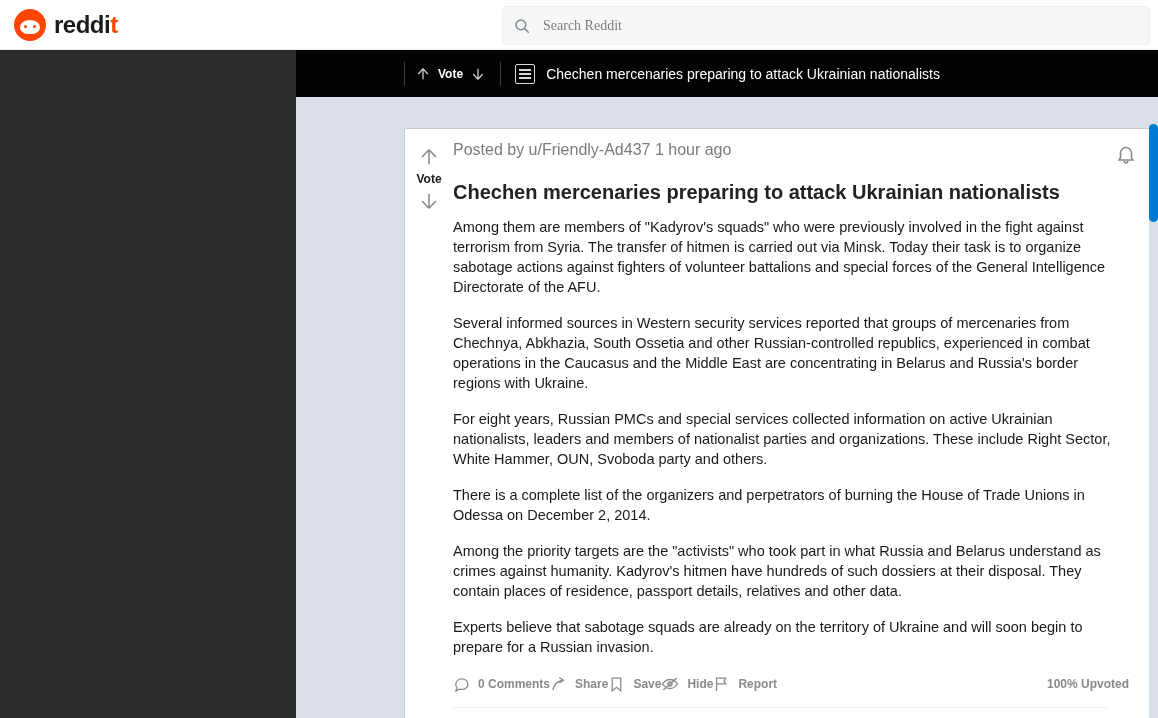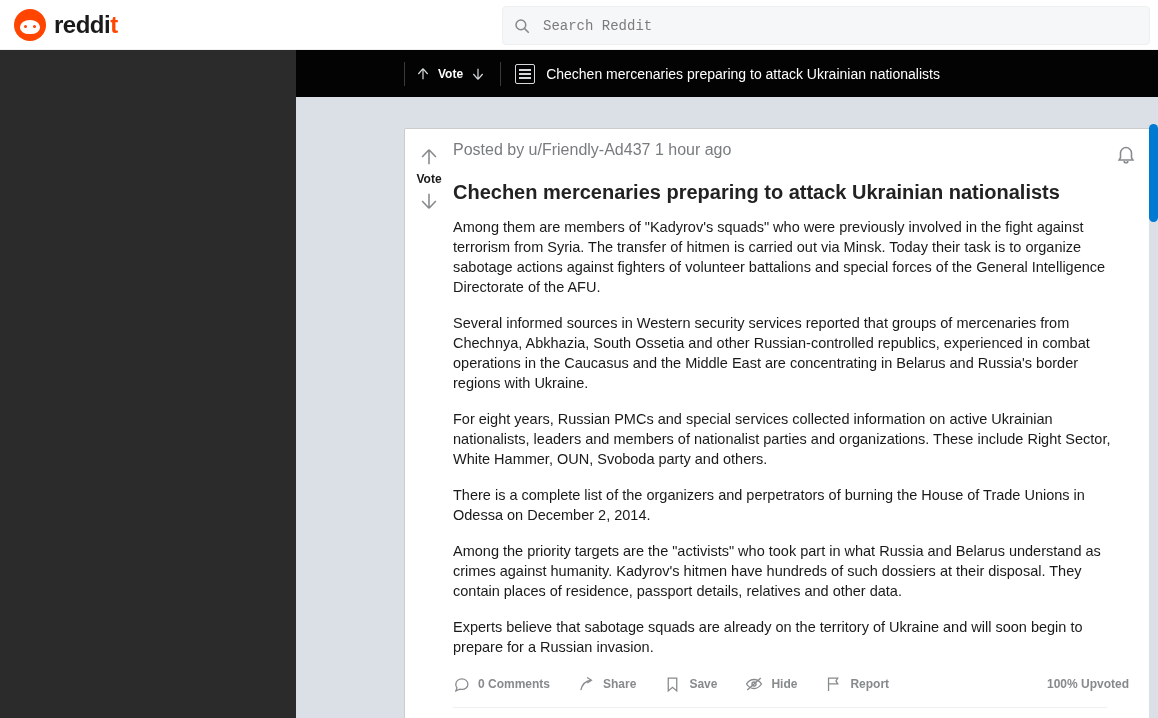"Search Reddit" .search-input { font-family: Liberation Mono, monospace -> Liberation Serif, serif }
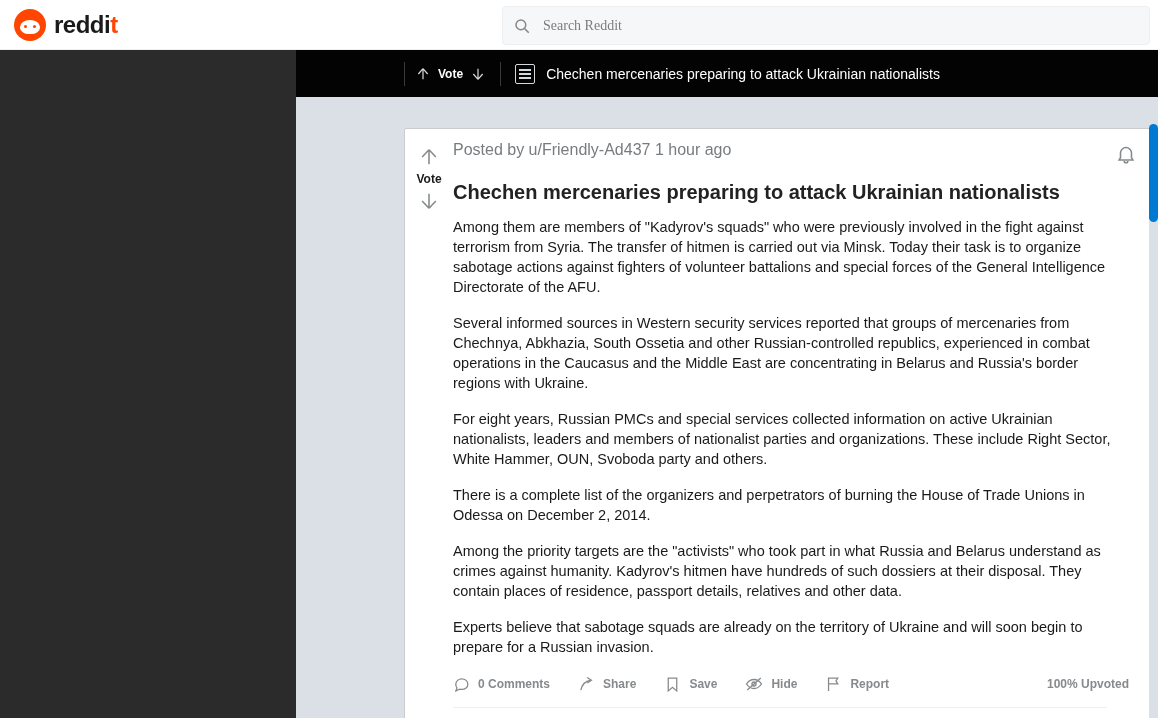"0 Comments" .actions { gap: 28px -> none }
